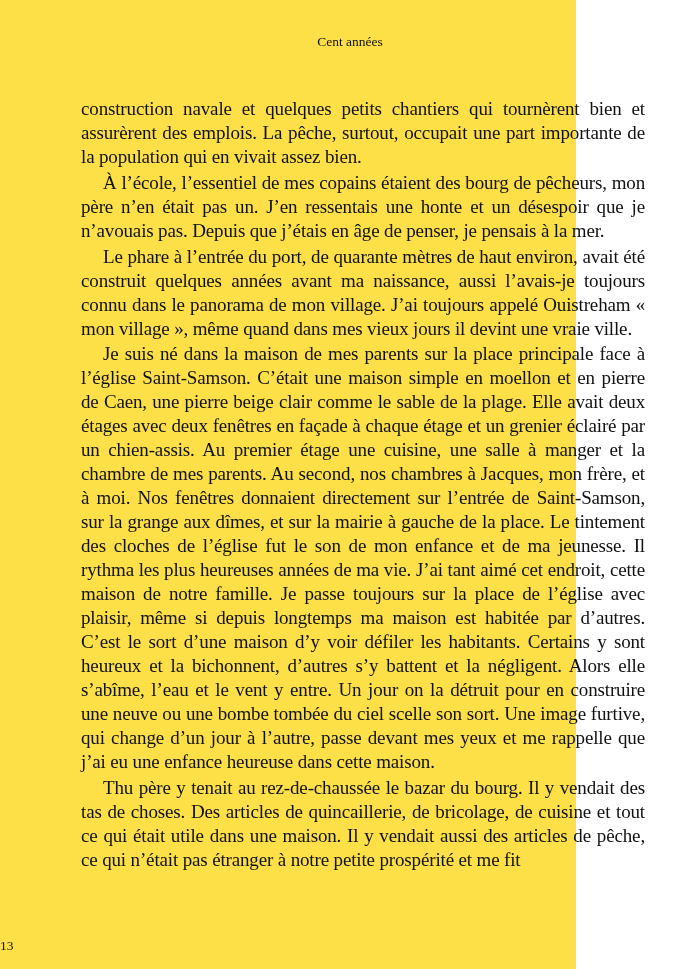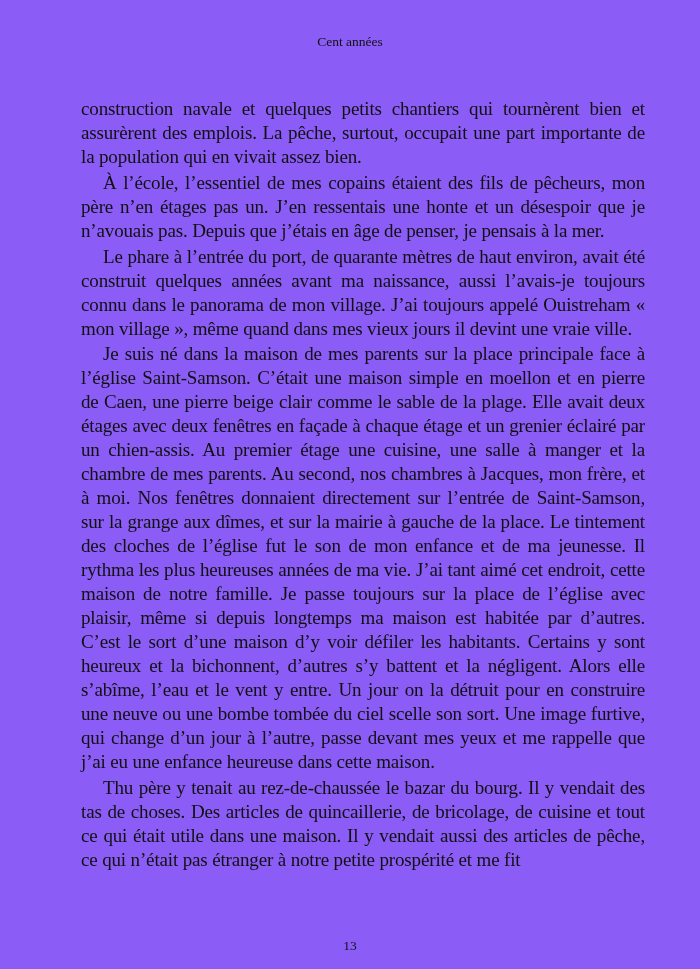"Cent années" .page { background: #8b5cf6 -> #fde047; width: 700px -> 576px }
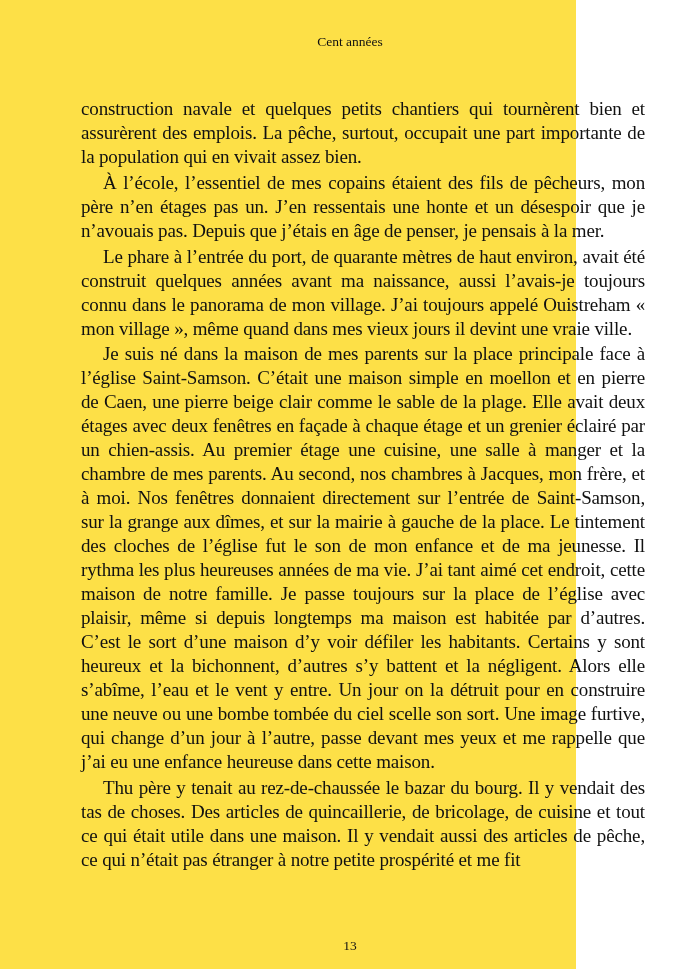"À l’école, l’essentiel de mes" p.indent { text: fils de pêcheurs, mon père n’en étages -> bourg de pêcheurs, mon père n’en était }
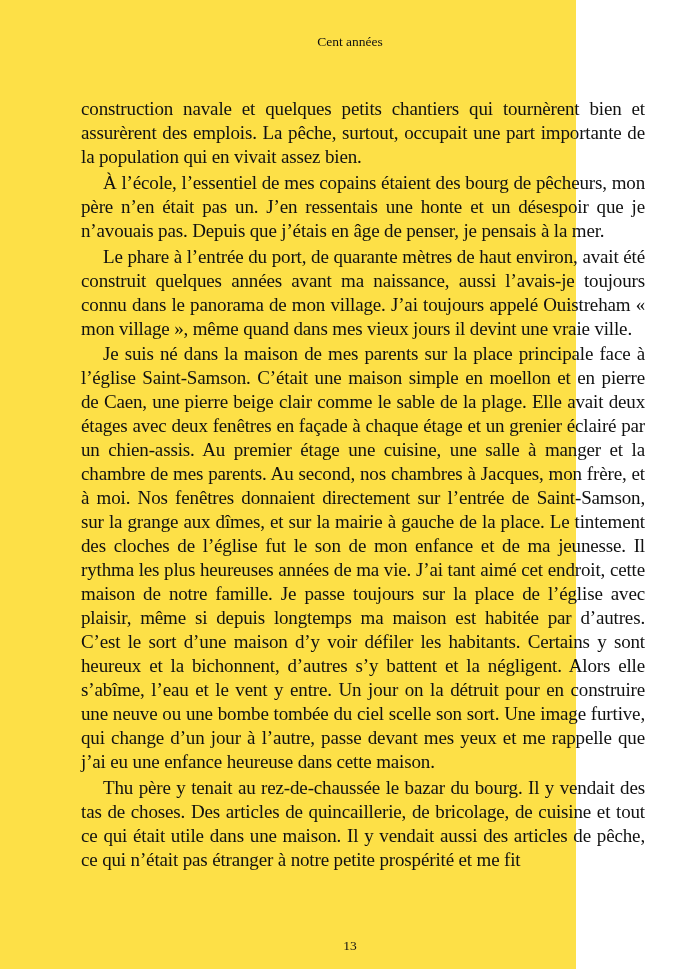"13" .folio { text-align: center -> left }
